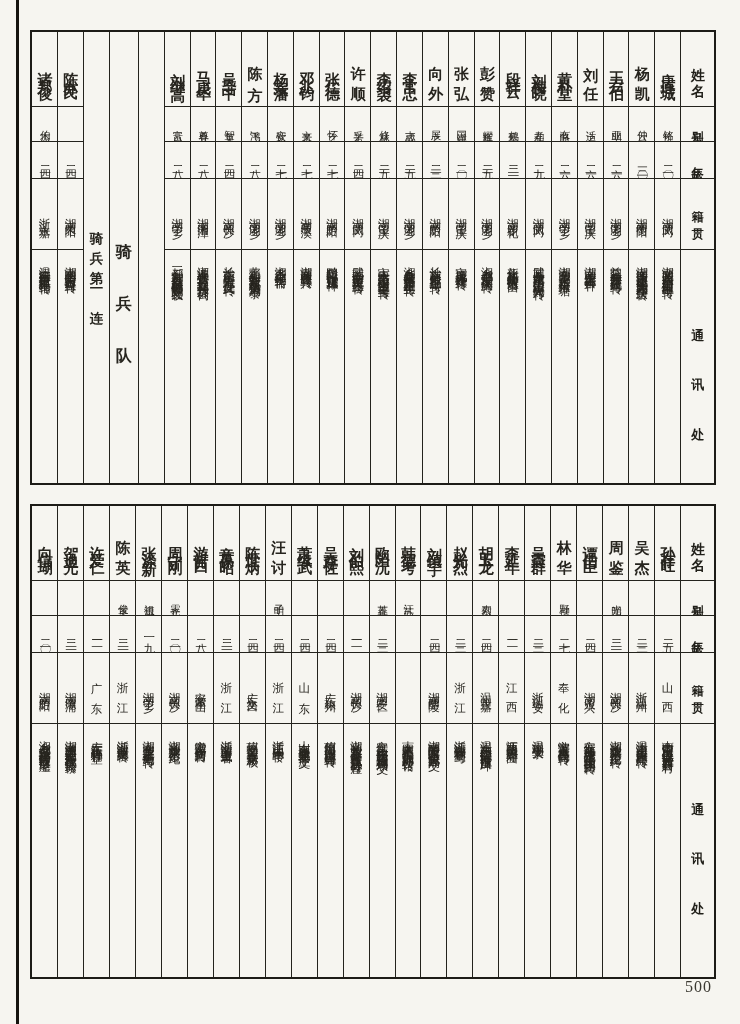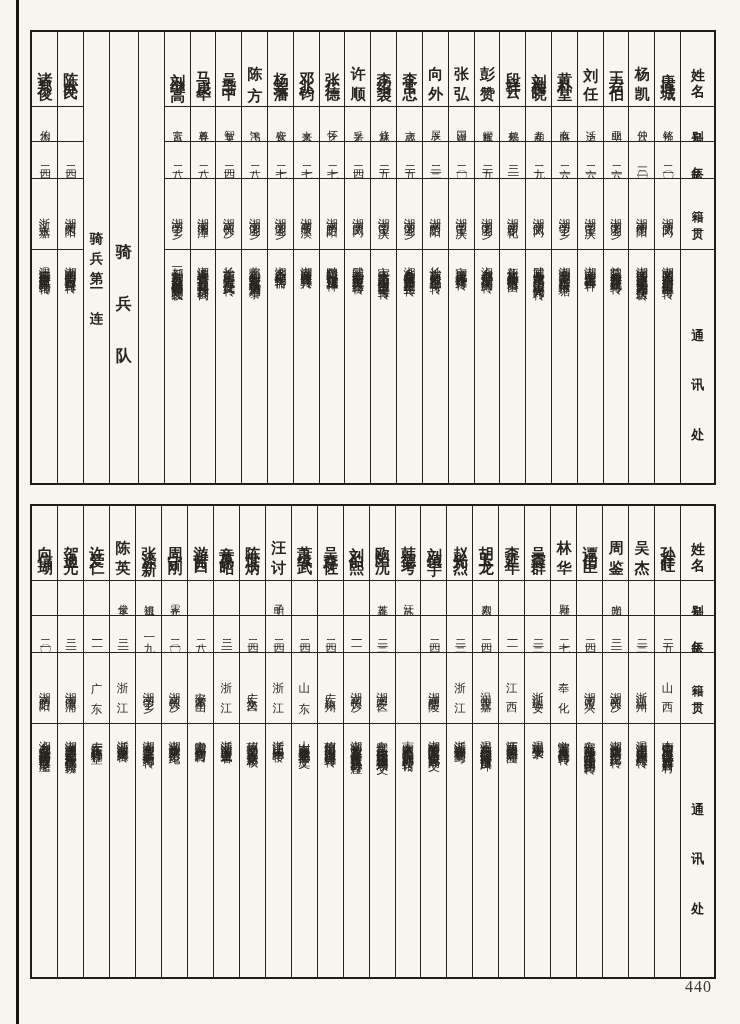"440" div.page-number { text: 440 -> 500 }
